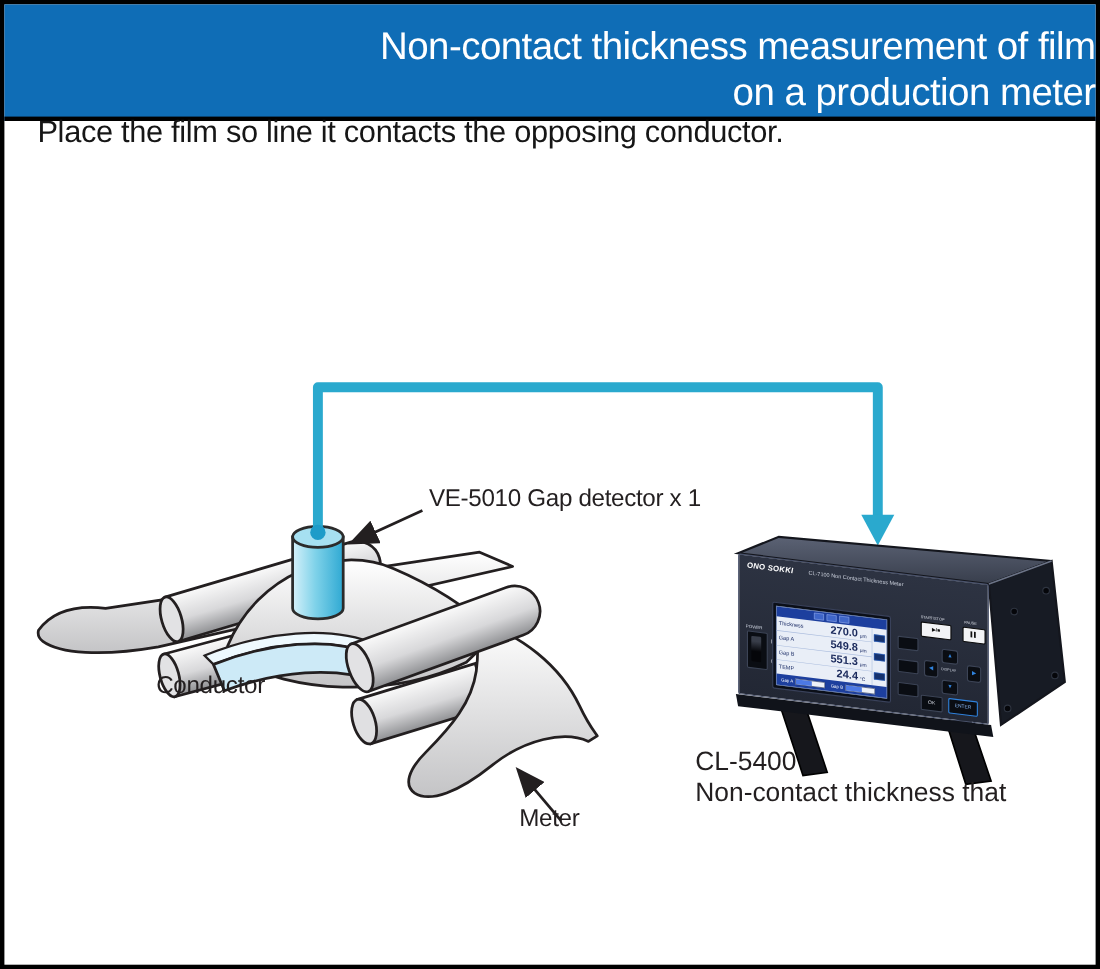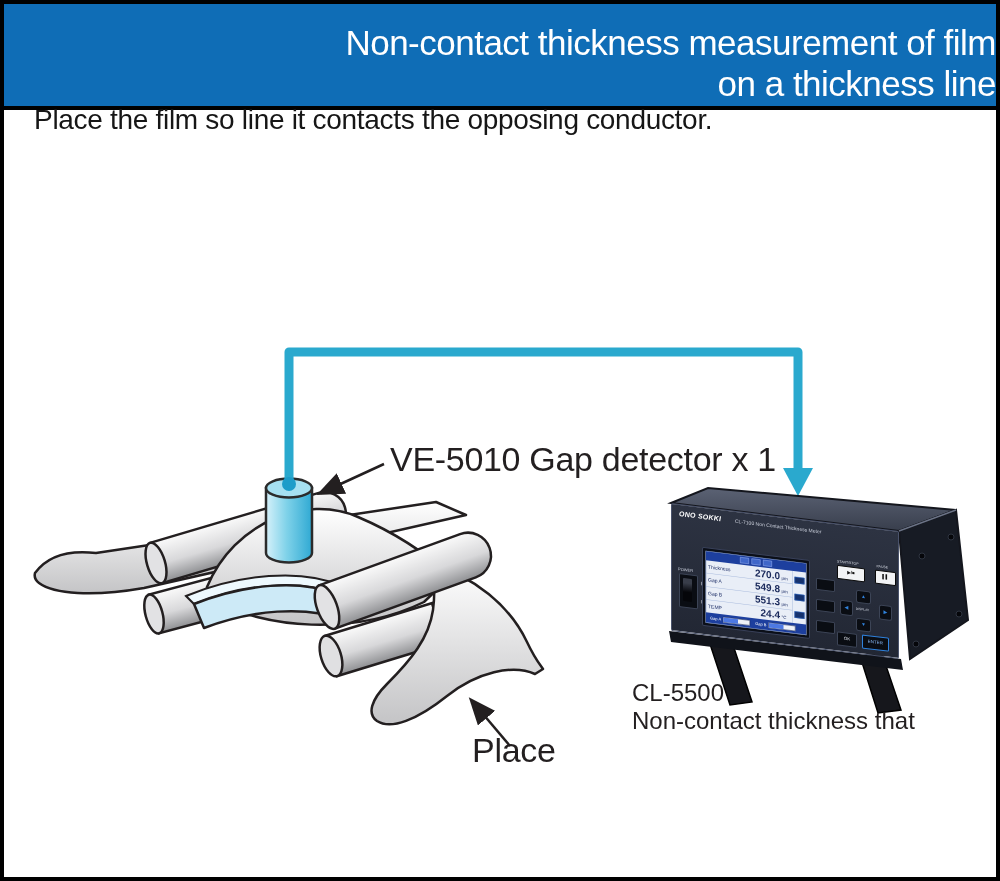"on a thickness line" div.bl { text: thickness line -> production meter }
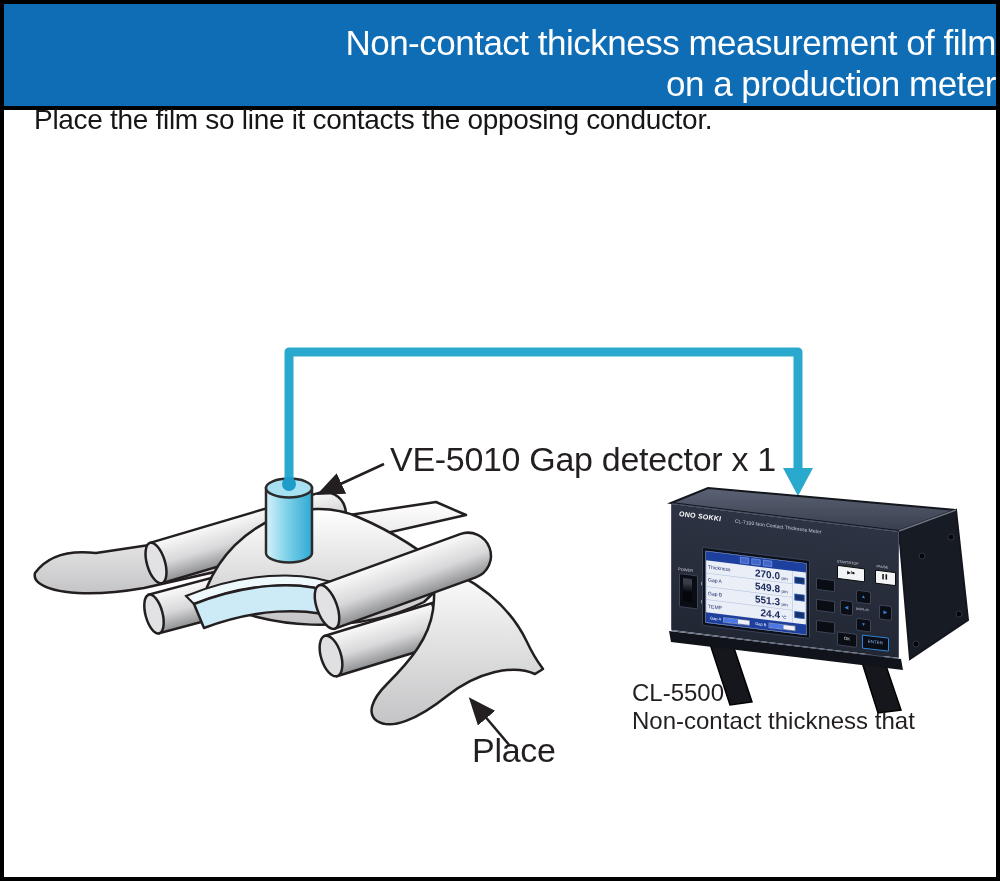"VE-5010 Gap detector x 1" .dlabel { font-size: 34px -> 22px }
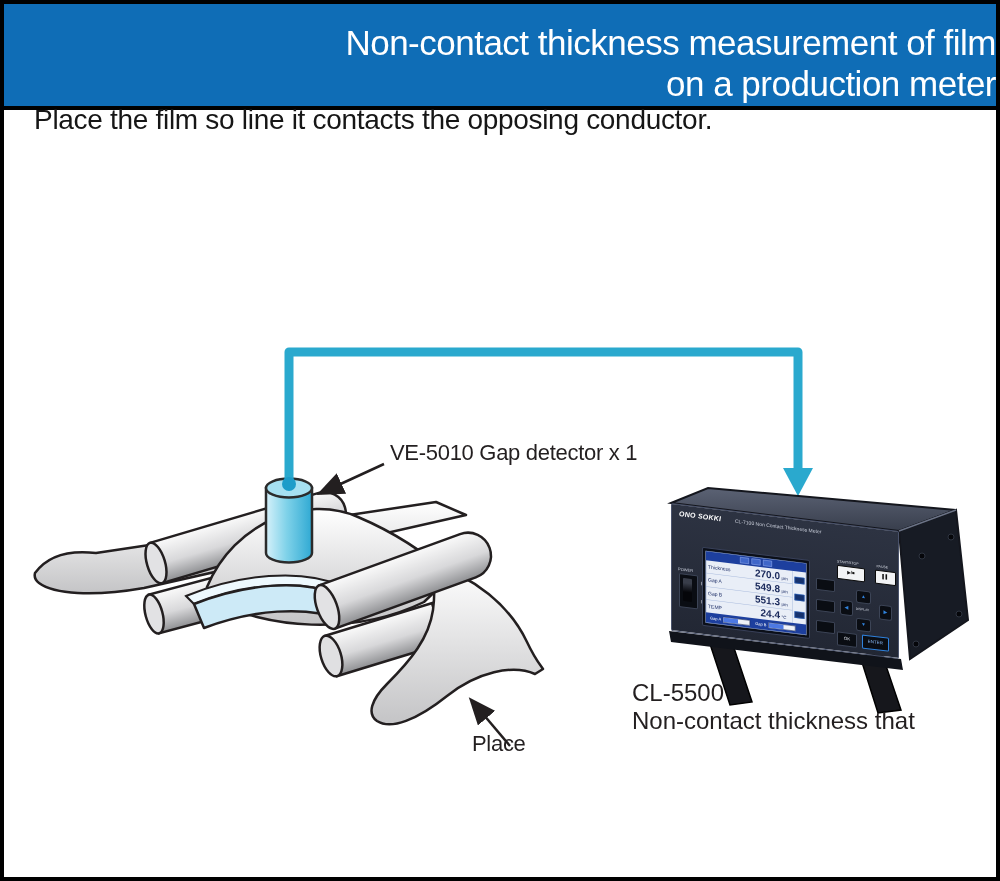"Conductor" div.dlabel { html: none -> <div>Conductor</div> }
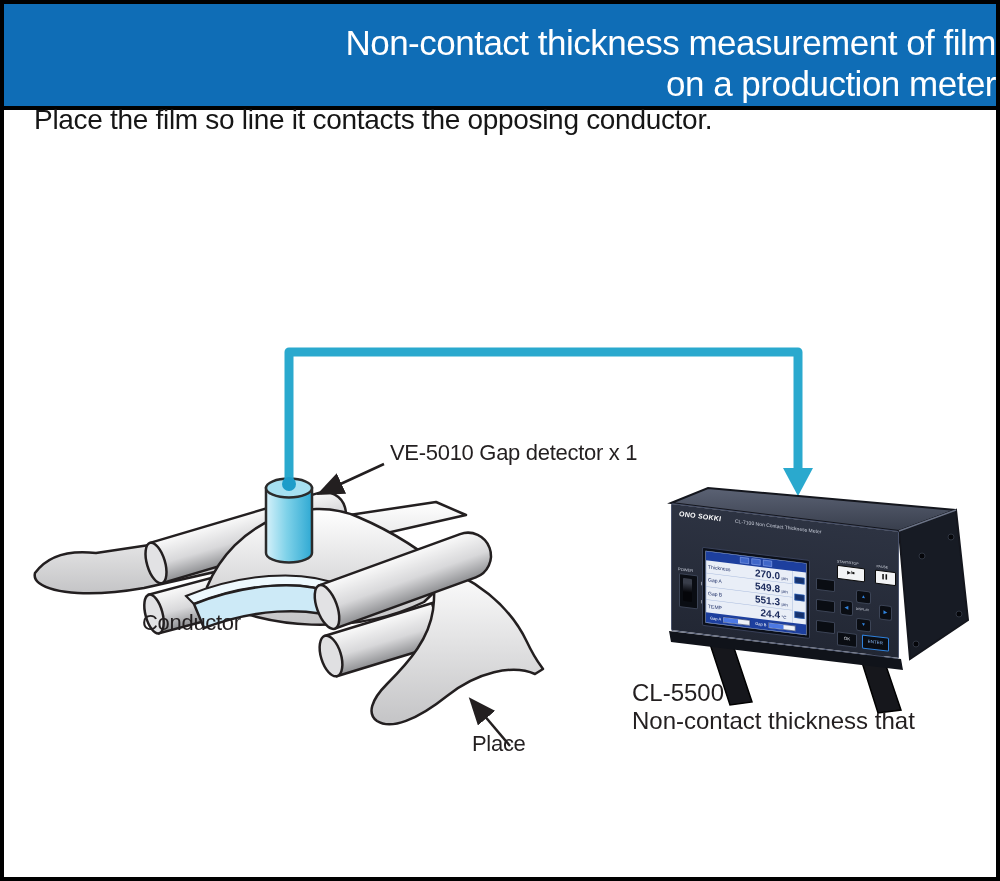"CL-5500" div { text: CL-5500 -> CL-5400 }
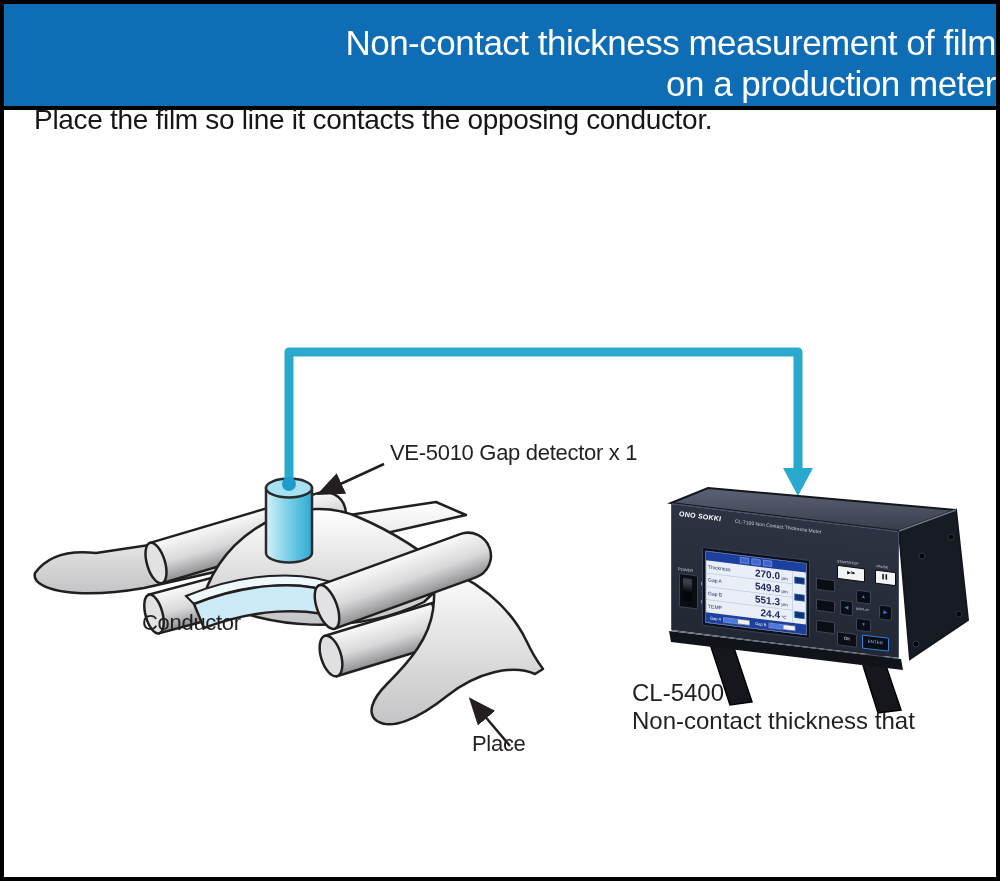"Place" div.dlabel { text: Place -> Meter }
